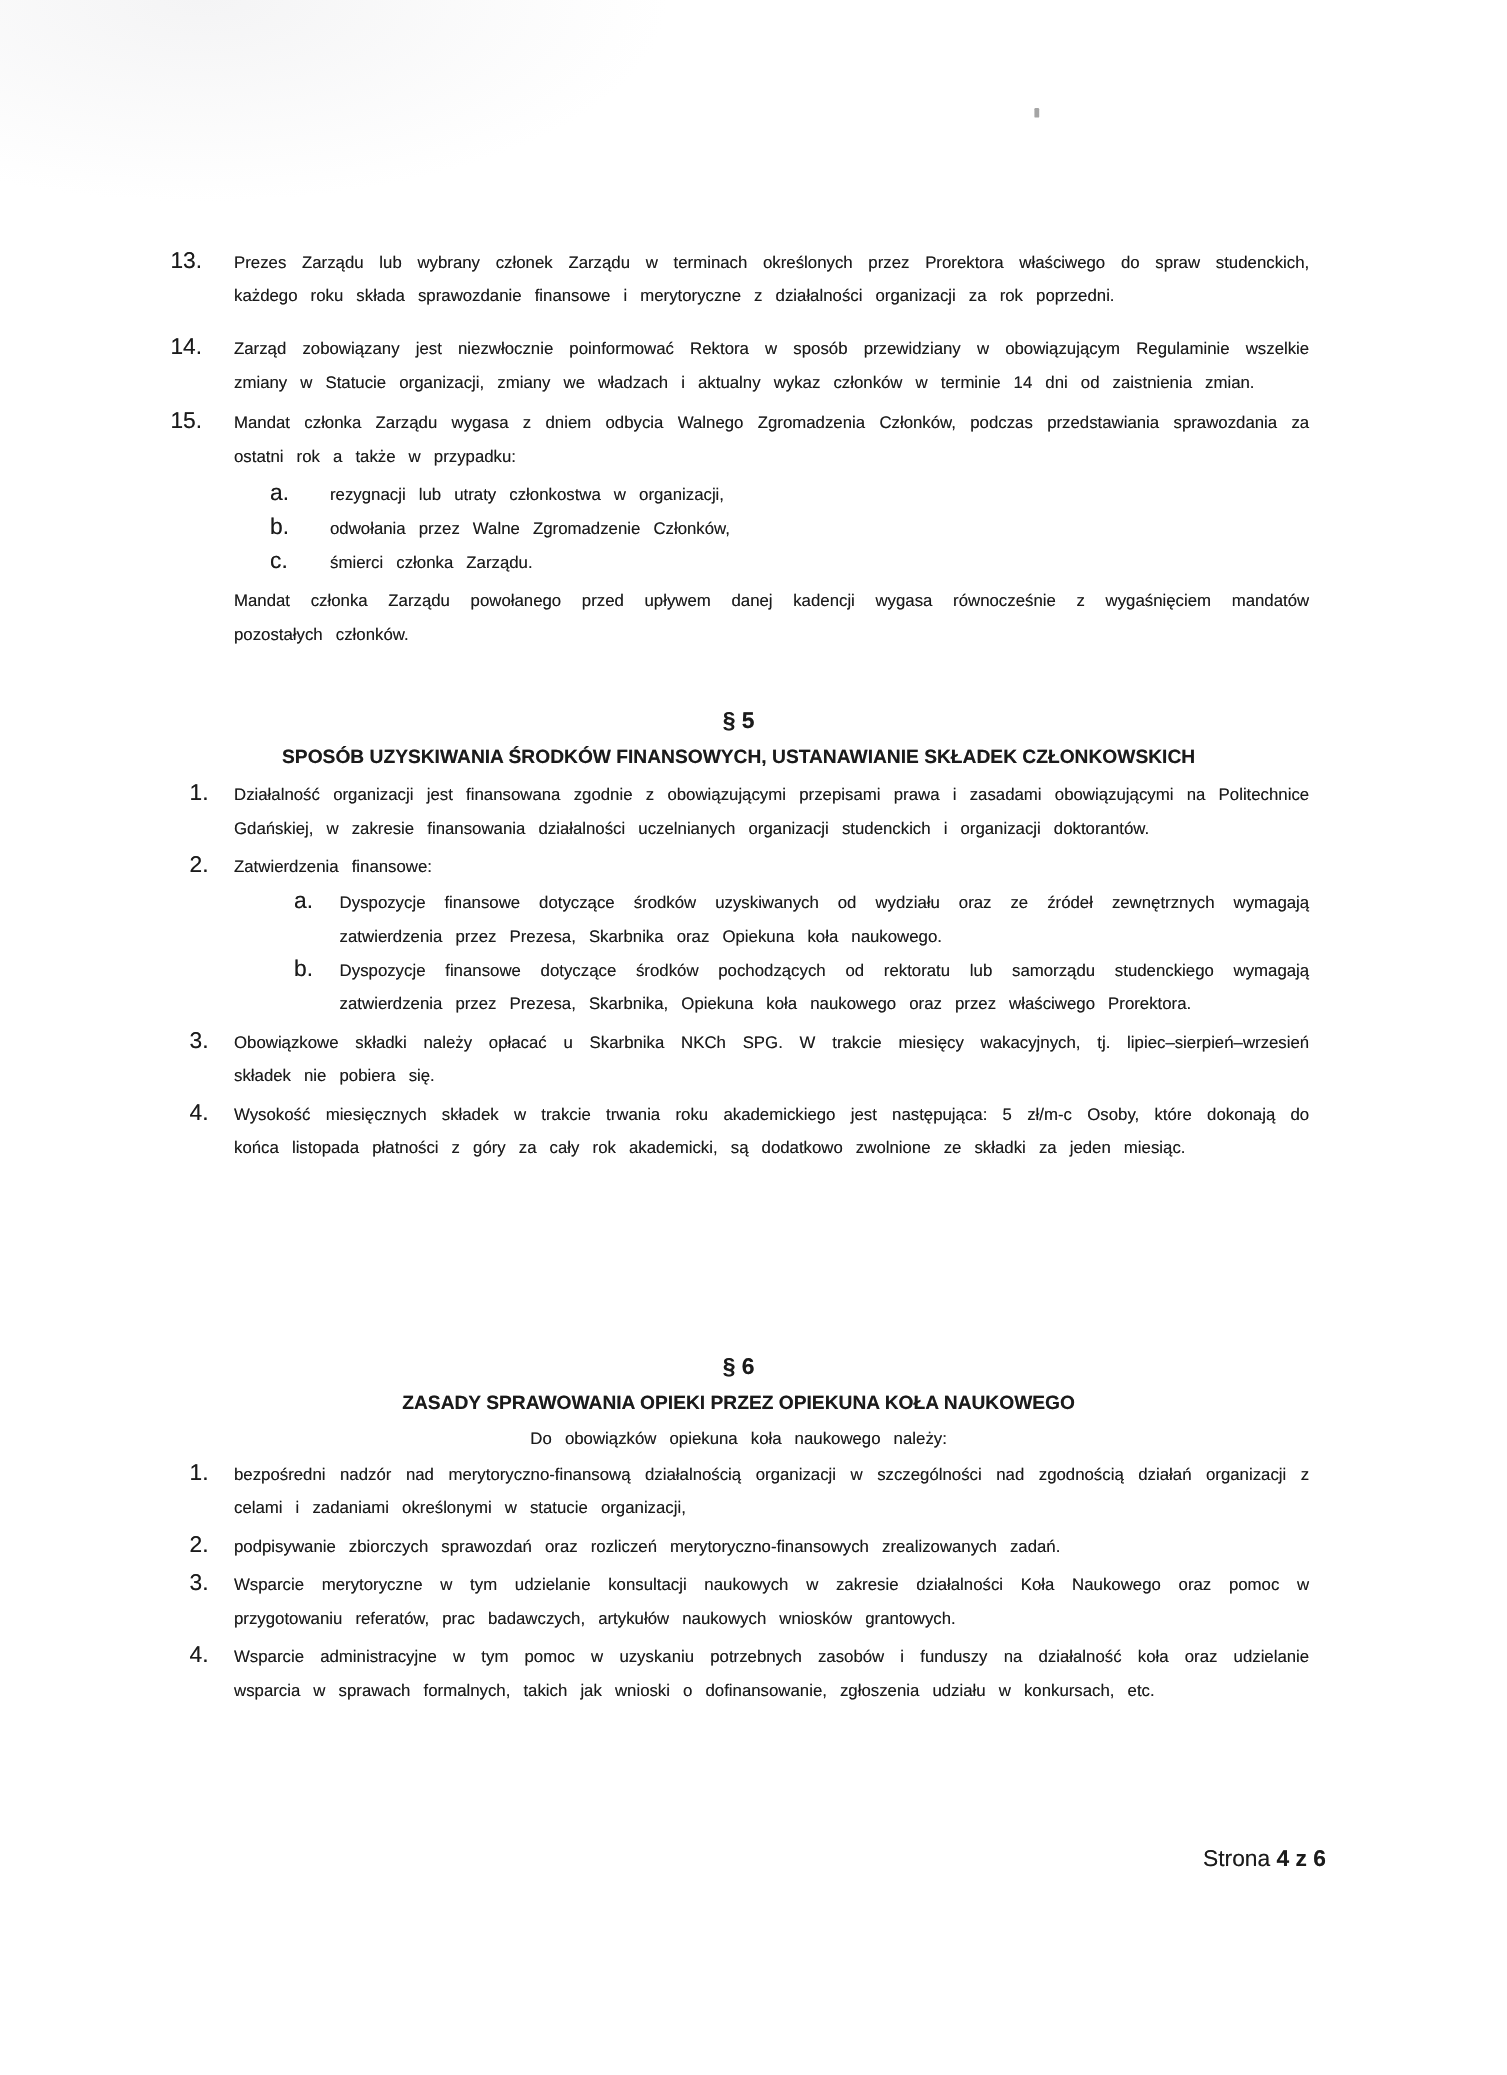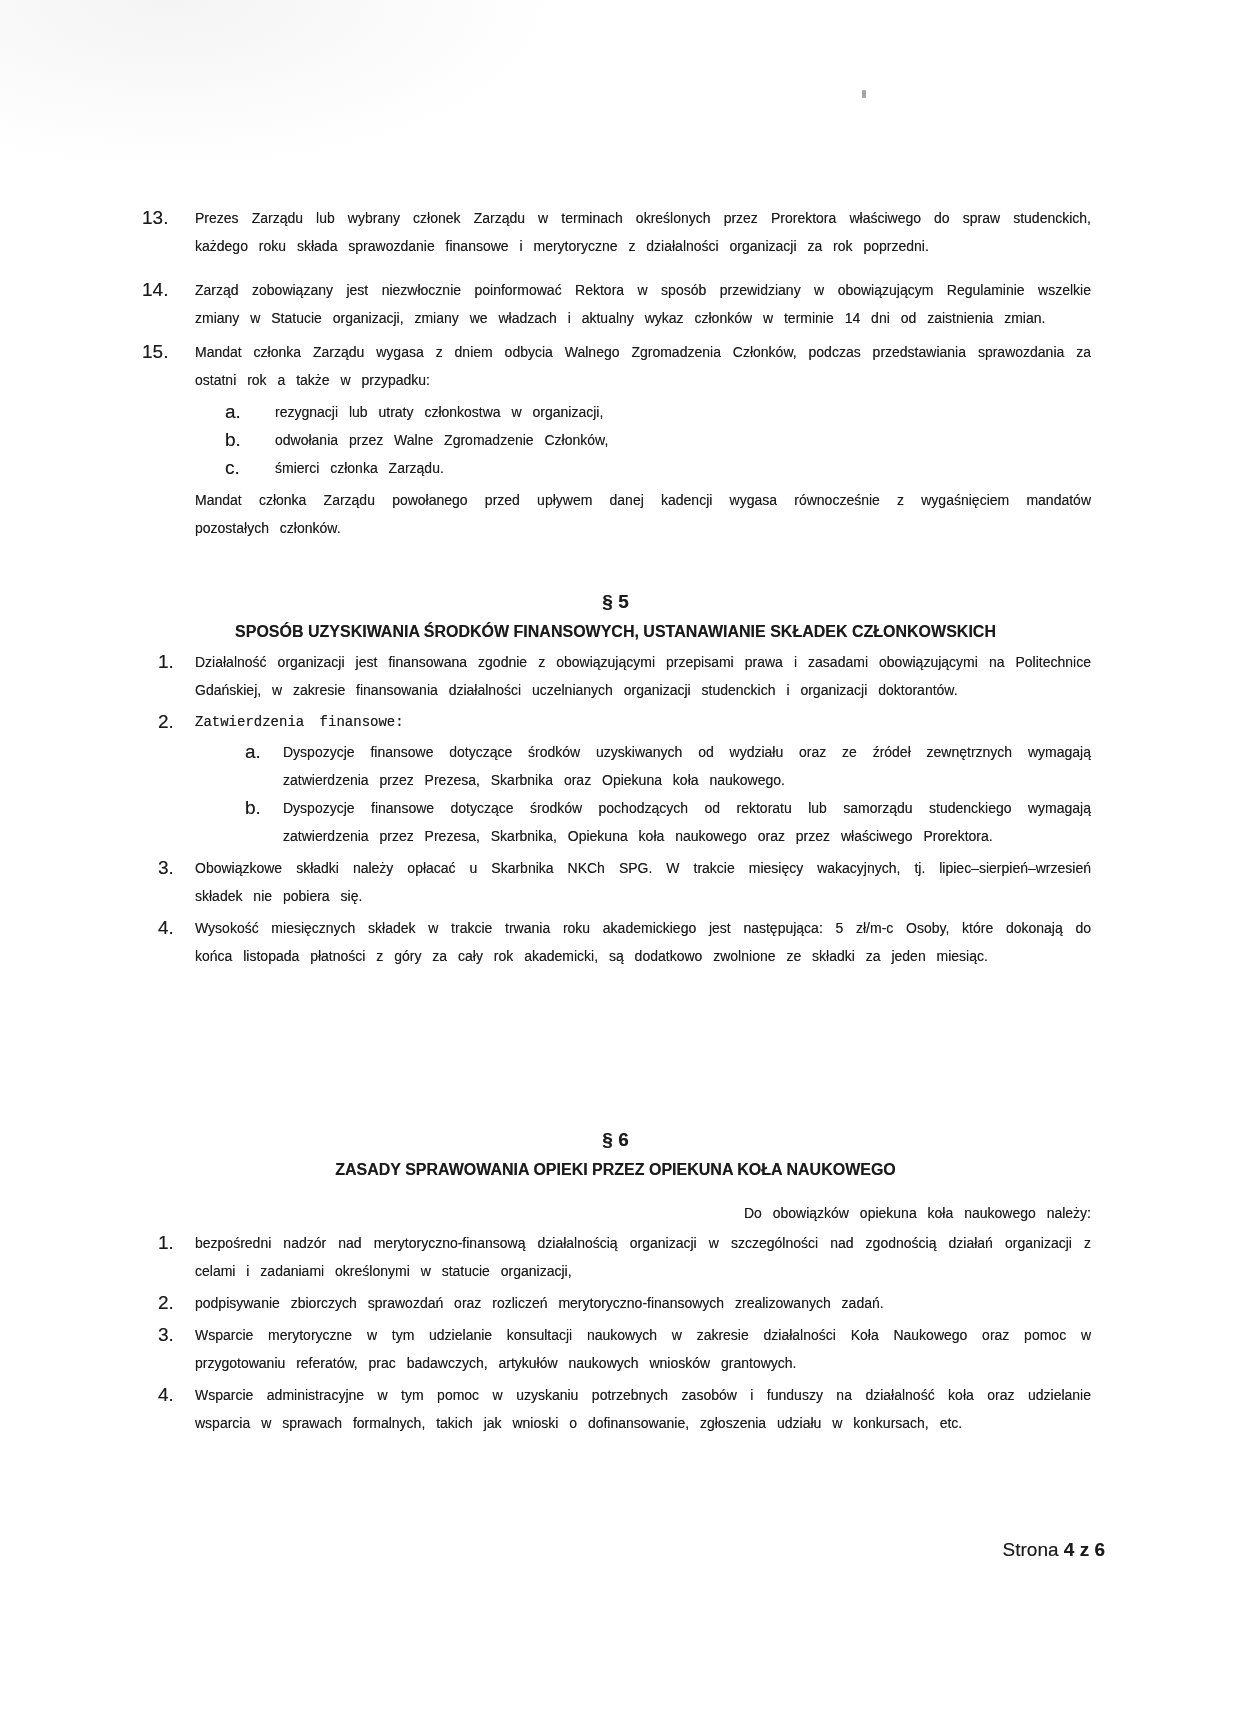"Zatwierdzenia finansowe:" div.body { font-family: Liberation Mono, monospace -> none }
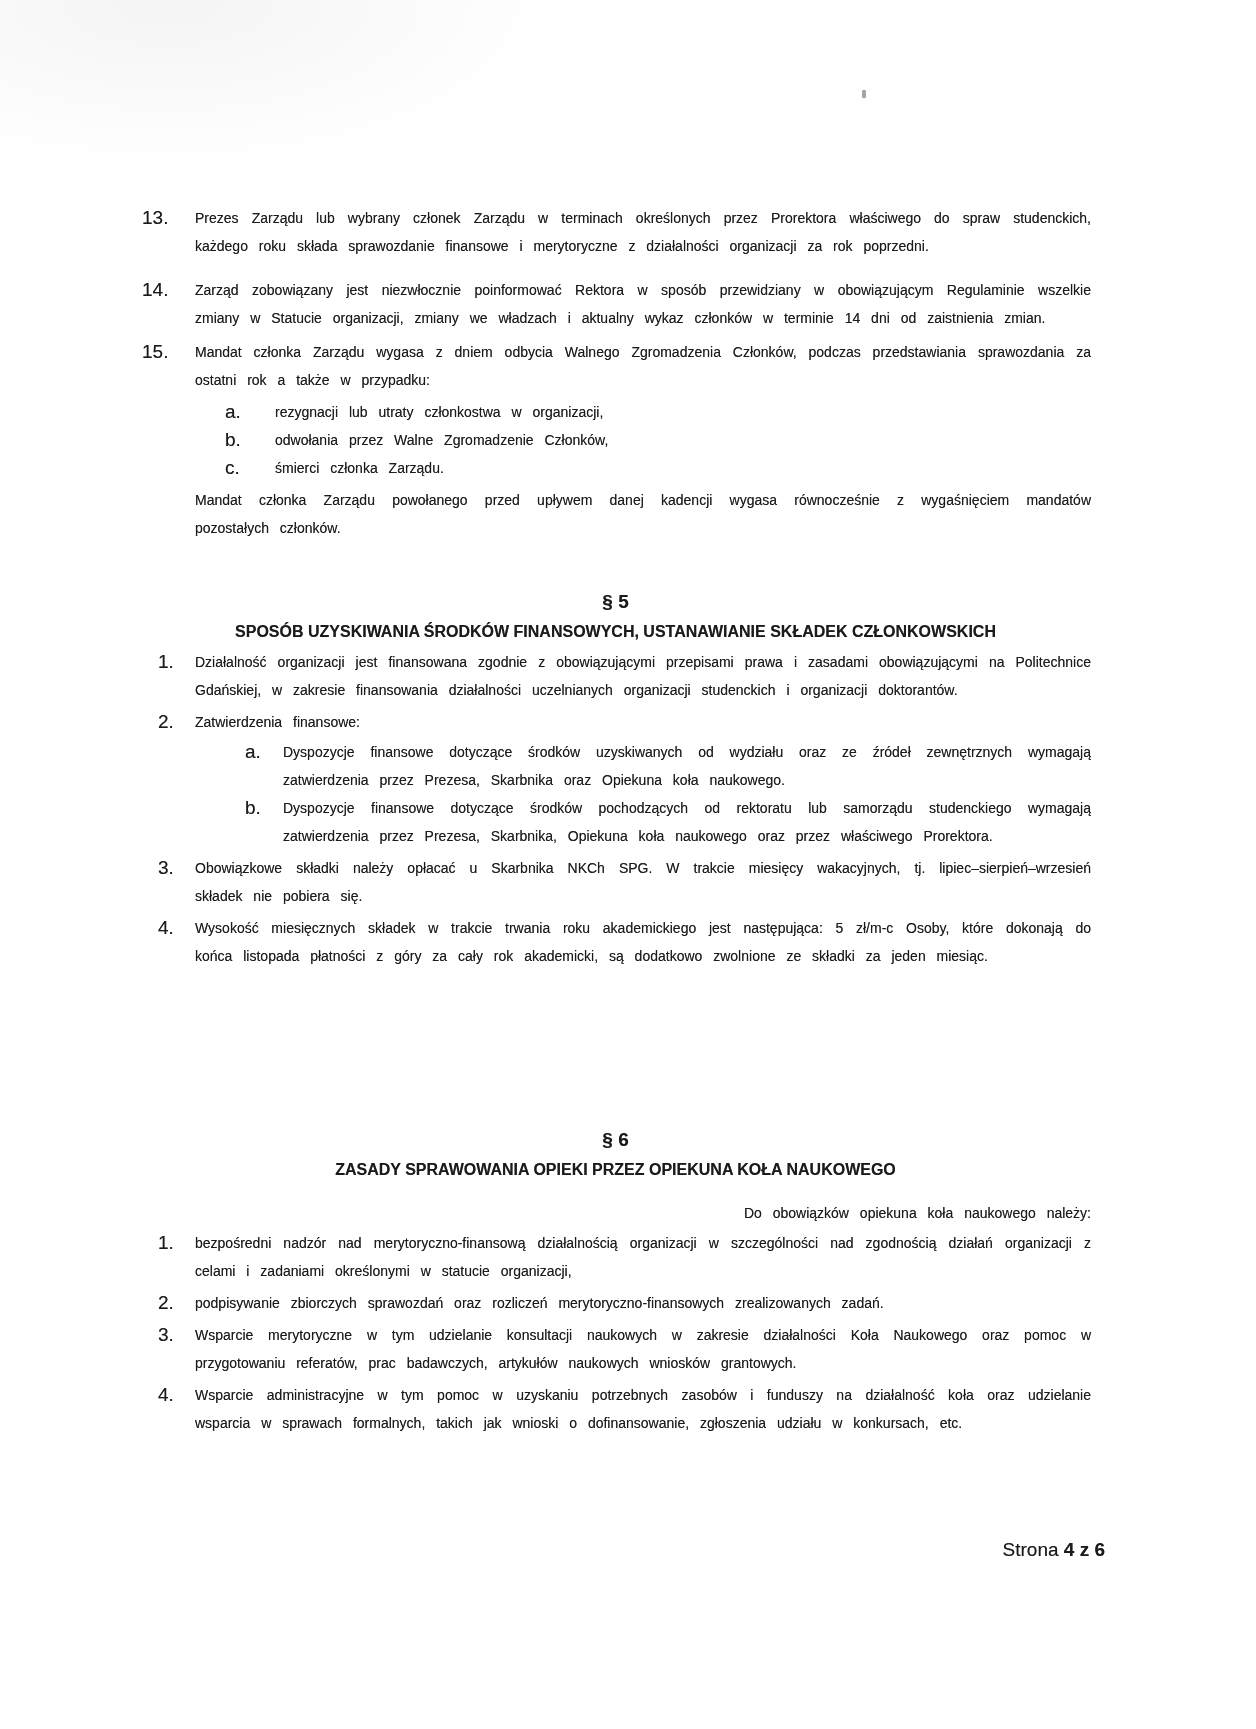"Do obowiązków opiekuna koła naukowego" .intro { margin-top: 15px -> 0; text-align: right -> center }
